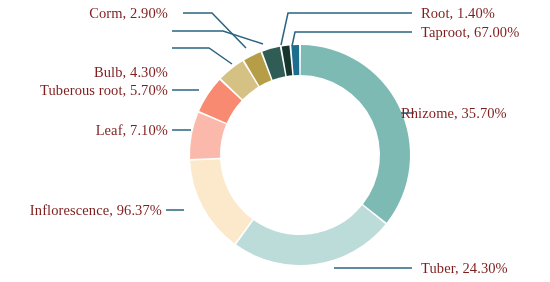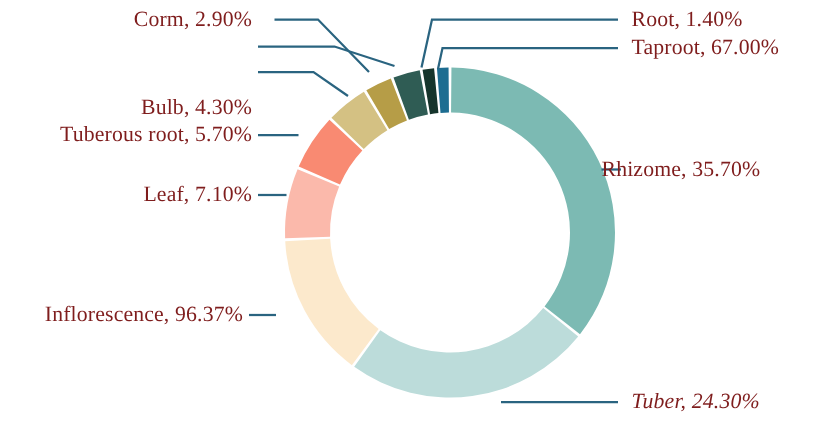"Tuber, 24.30%" div.label-text { font-style: italic -> none }
